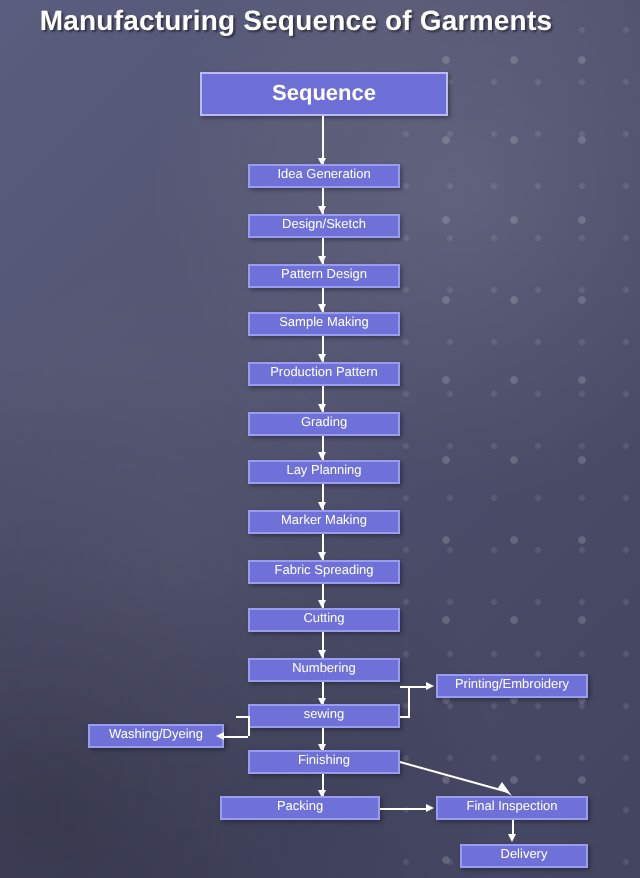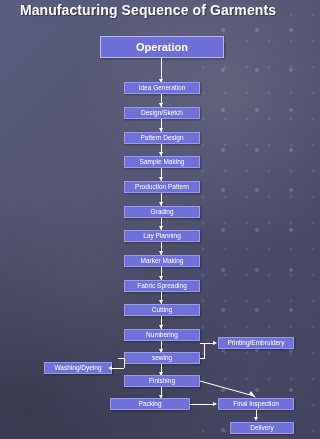"Operation" div.node { text: Operation -> Sequence }
